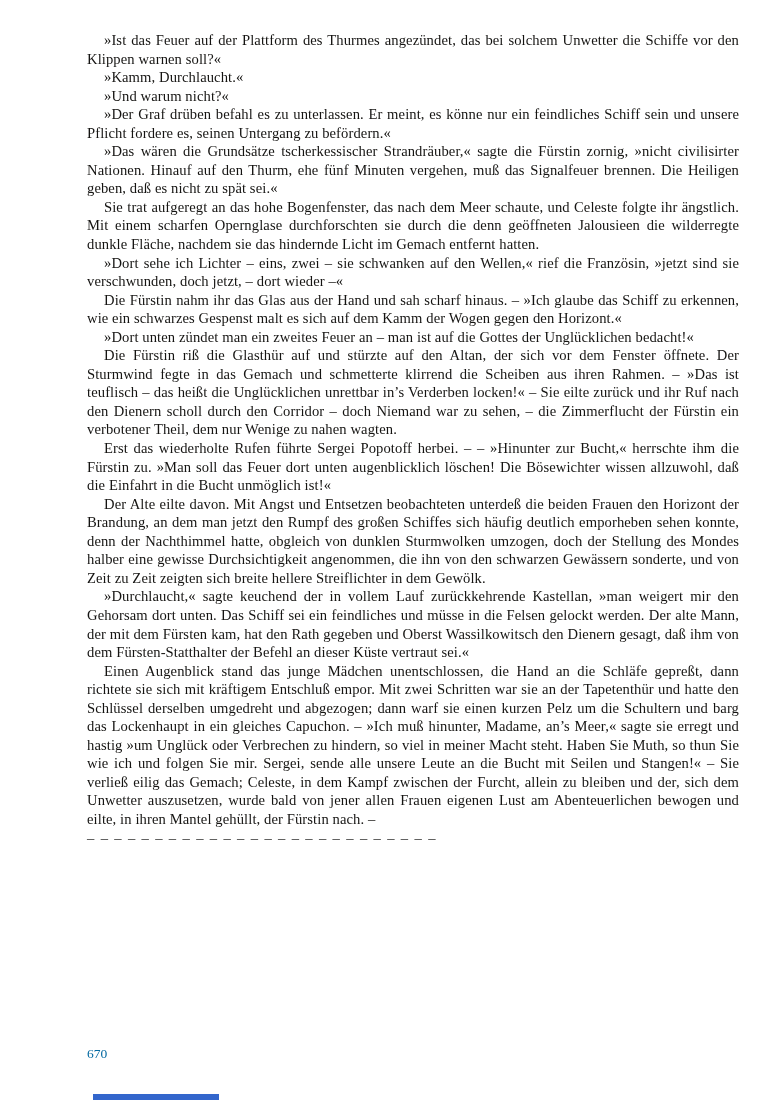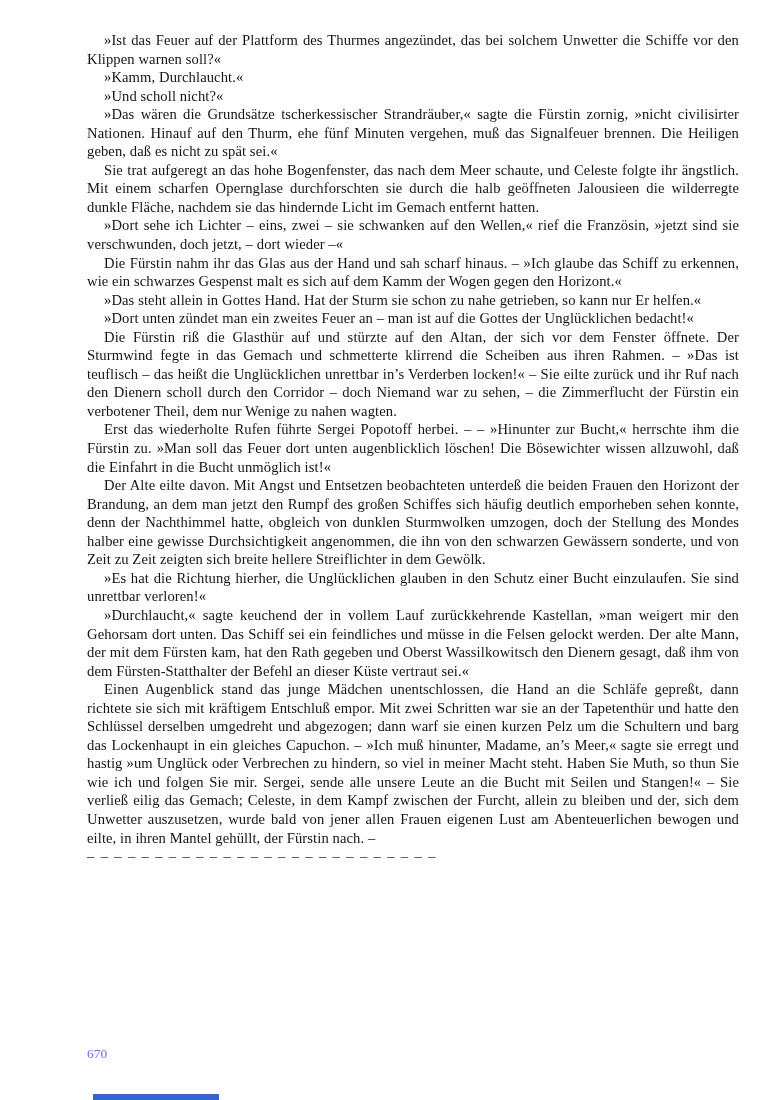"»Und scholl nicht?«" p { text: scholl -> warum }
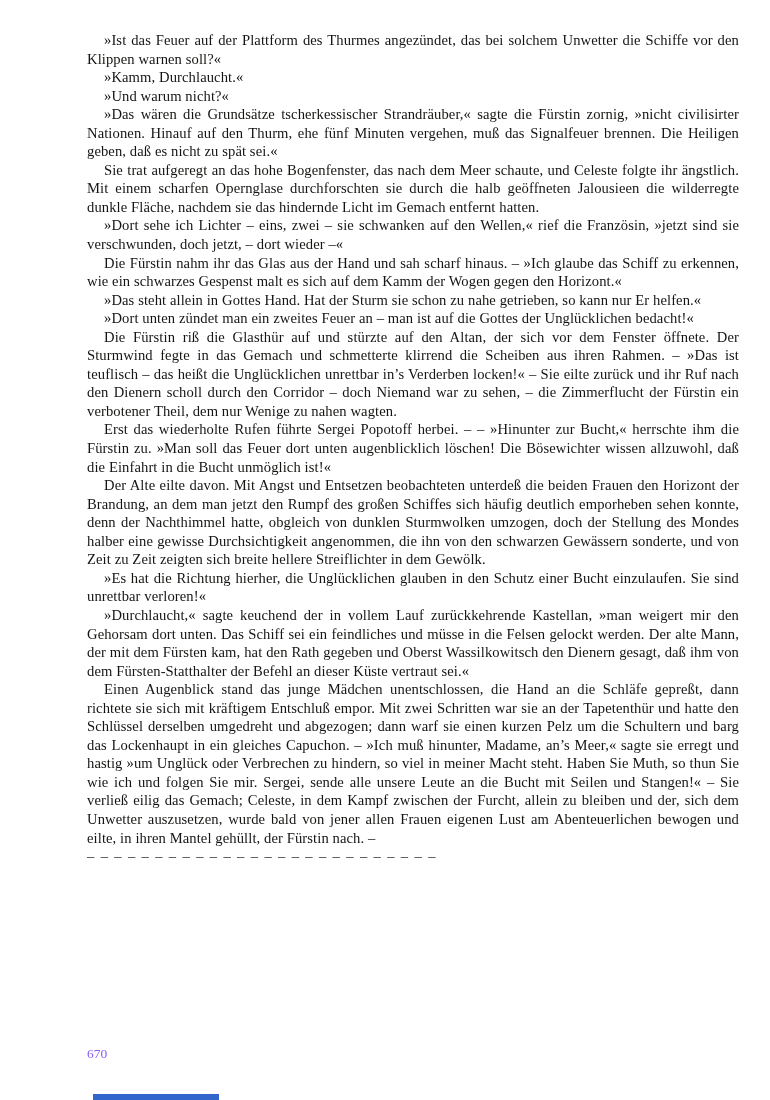"»Der Graf drüben befahl es" p { html: none -> <p>»Der Graf drüben befahl es zu unterlassen. Er meint, es könne nur ein feindliches Schiff sein und unsere Pflicht fordere es, seinen Untergang zu befördern.«</p> }
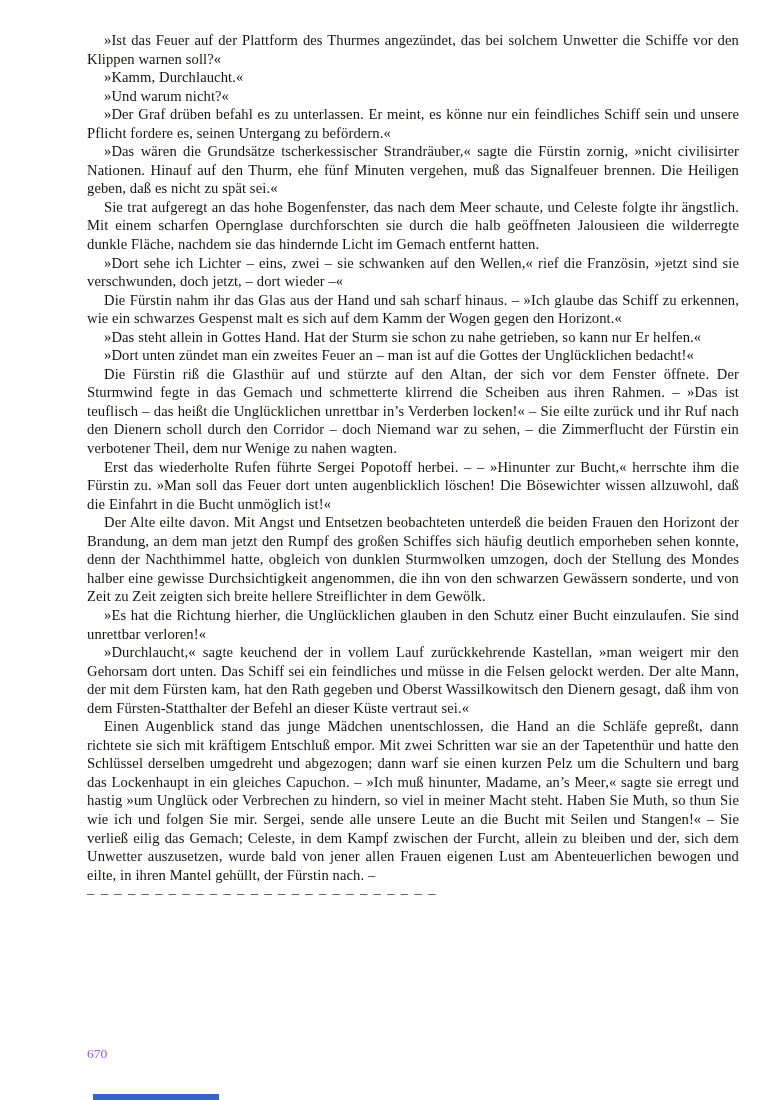"Sie trat aufgeregt an das" p { text: halb -> denn }
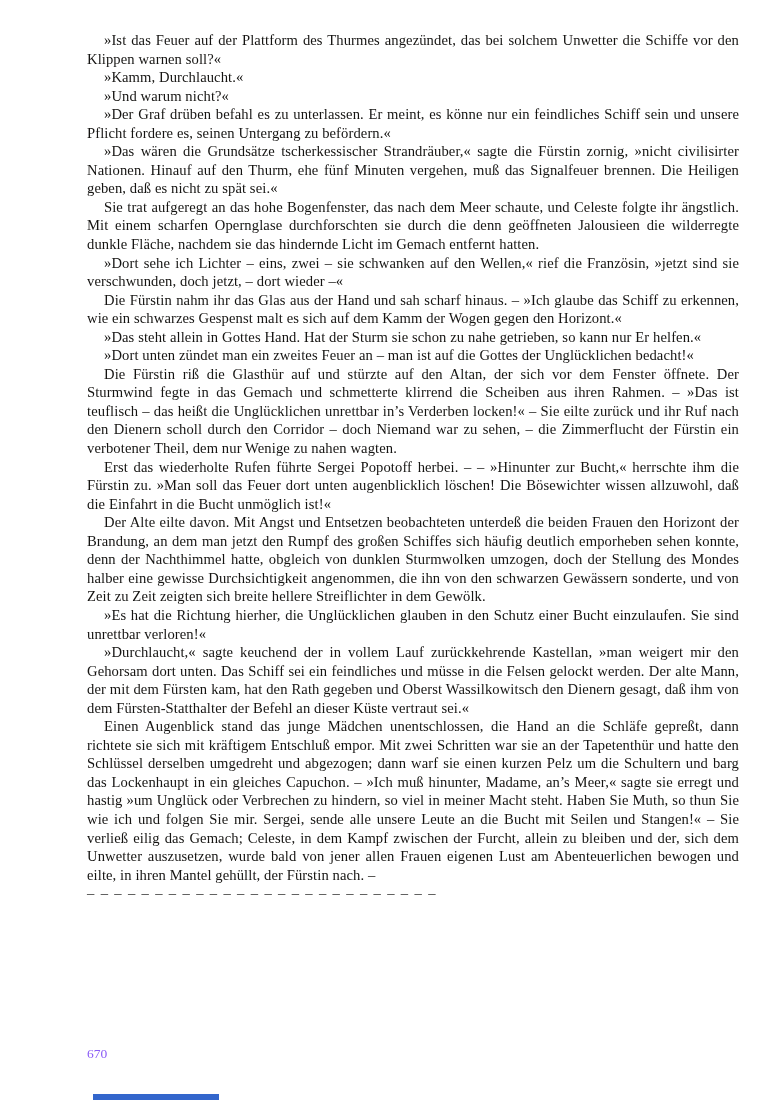"»Das steht allein in Gottes" p { html: <p>»Das steht allein in Gottes Hand. Hat der Sturm sie schon zu nahe getrieben, so kann nur Er helfen.«</p> -> none }
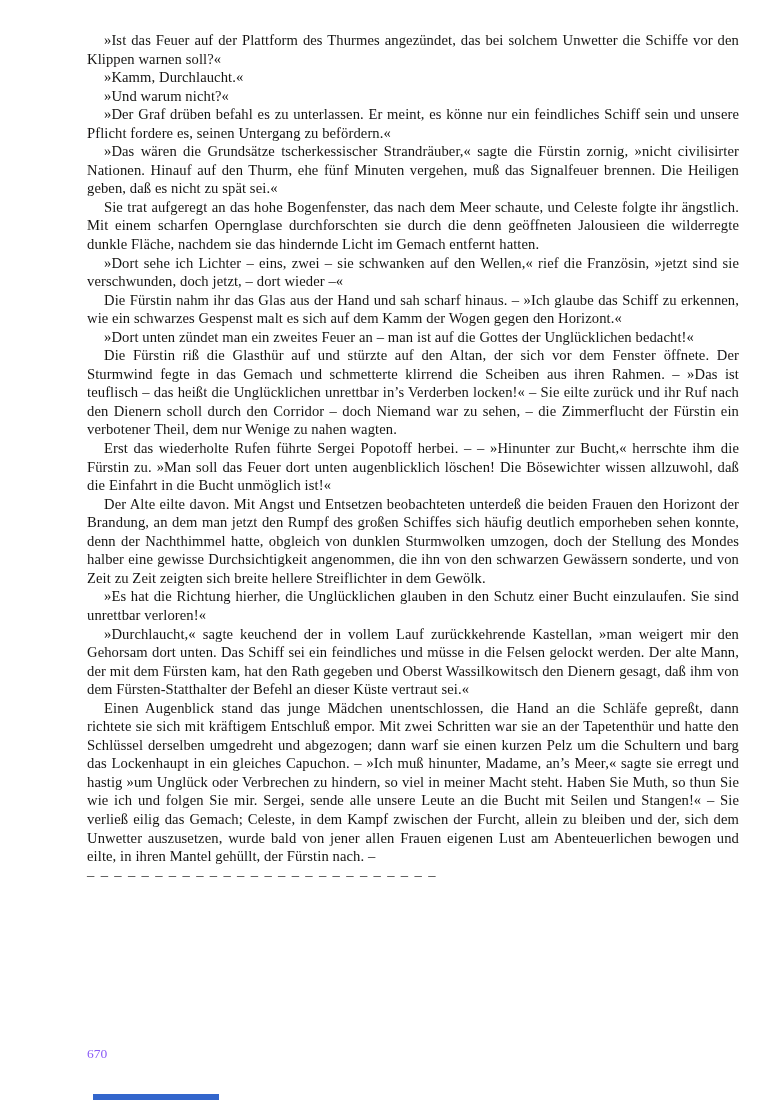"»Es hat die Richtung hierher," p { html: <p>»Es hat die Richtung hierher, die Unglücklichen glauben in den Schutz einer Bucht einzulaufen. Sie sind unrettbar verloren!«</p> -> none }
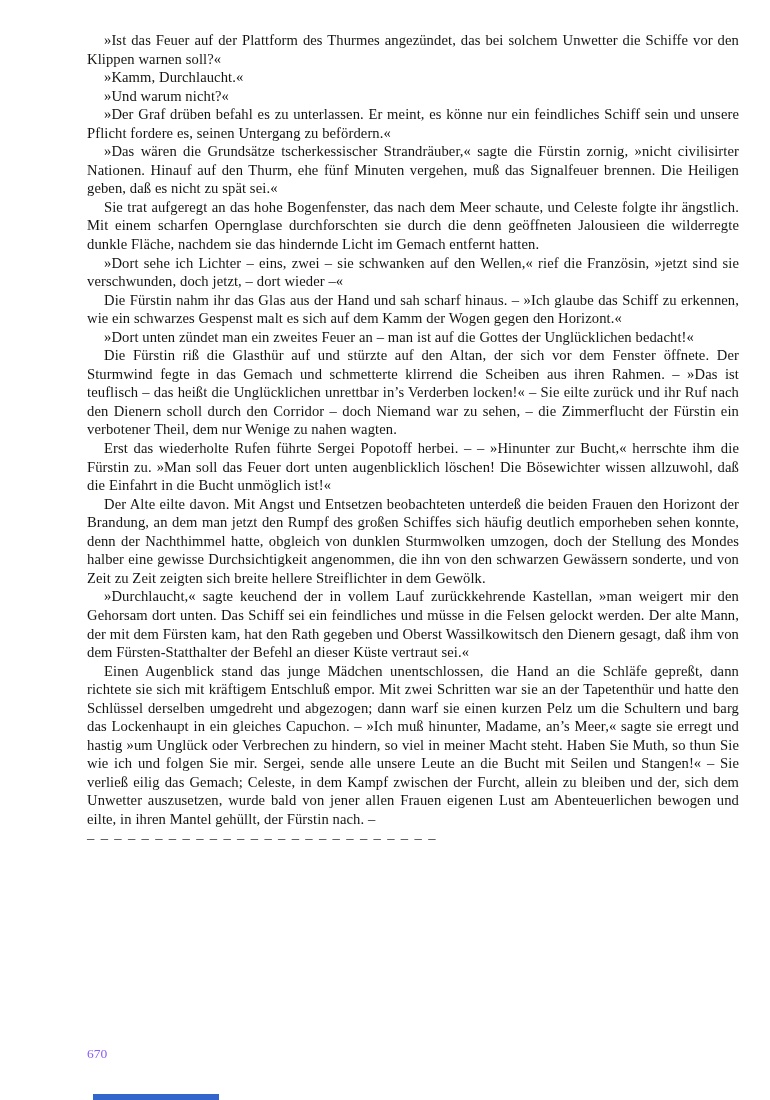"670" .folio { color: #8b5cf6 -> #0369a1 }
